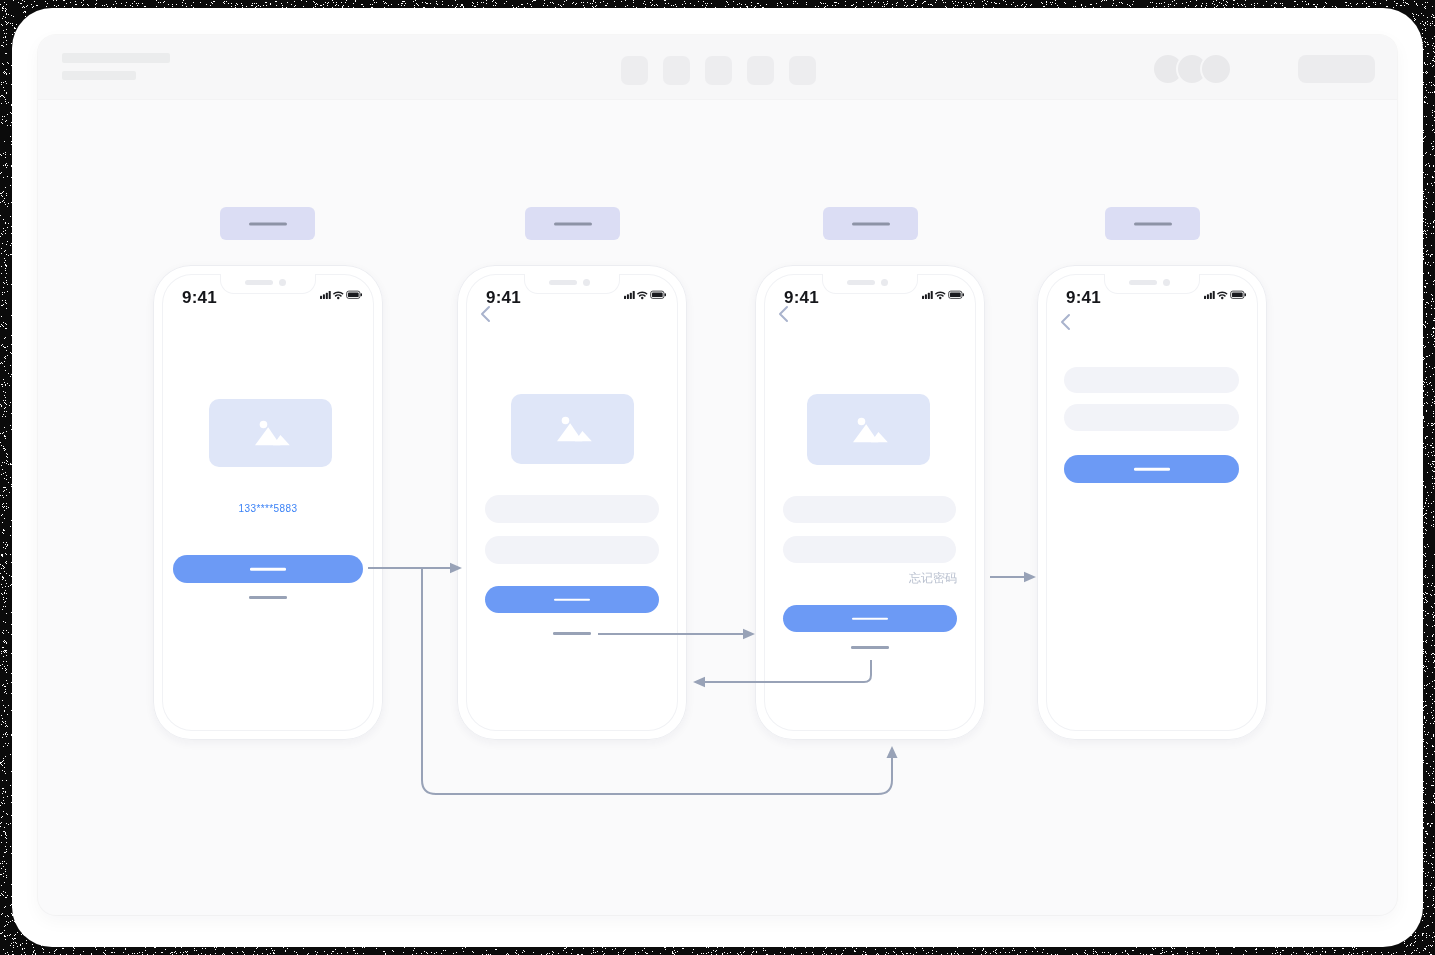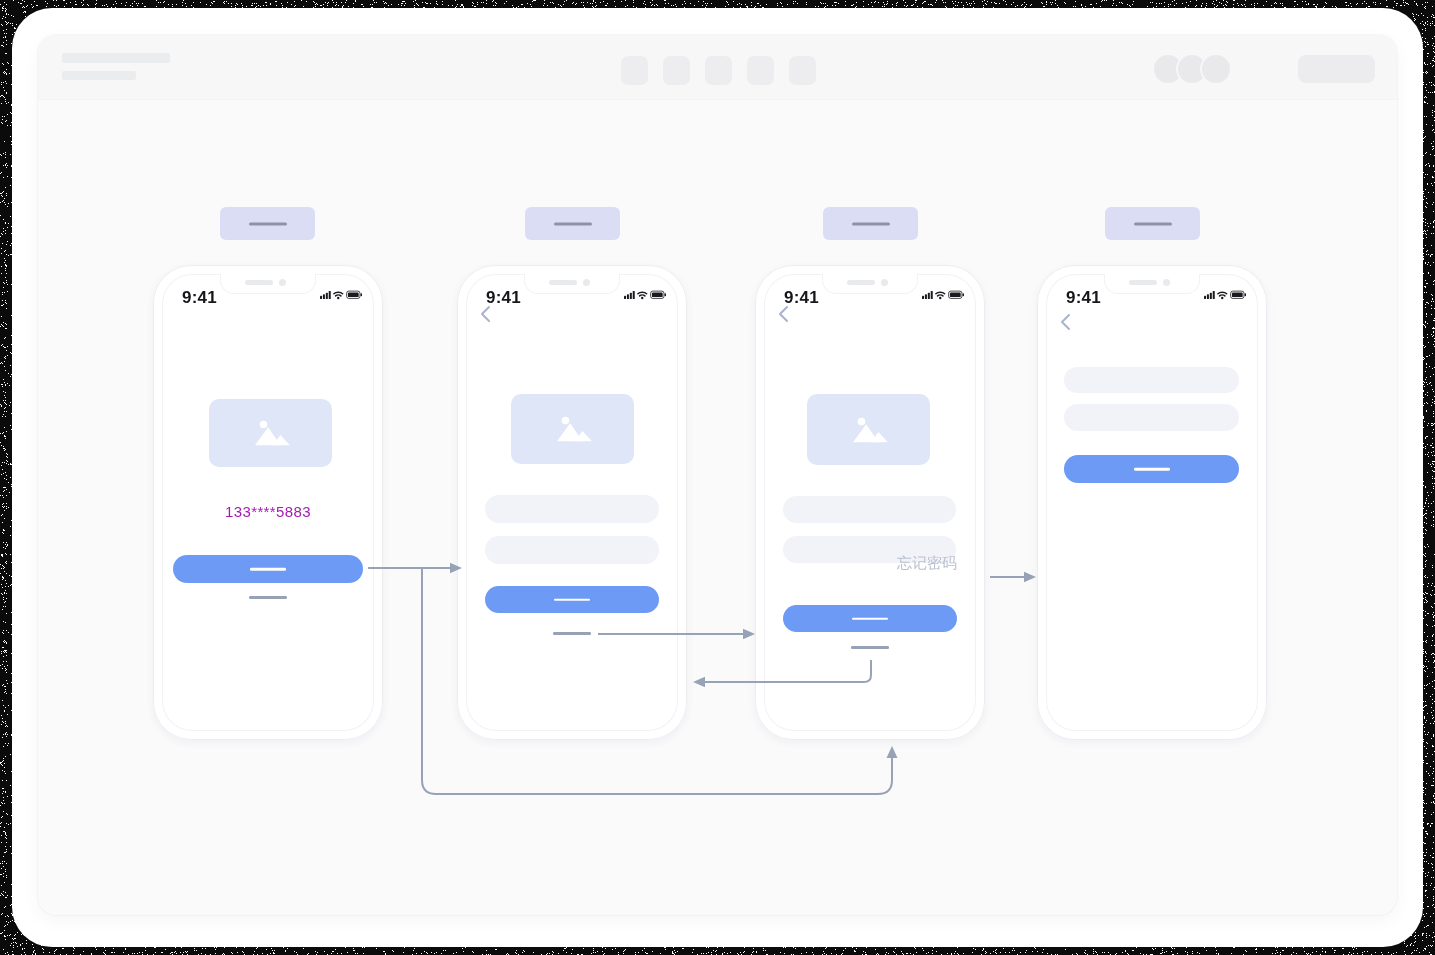"133****5883" .masked-phone { color: #a21caf -> #3b82f6; font-size: 15px -> 10px }
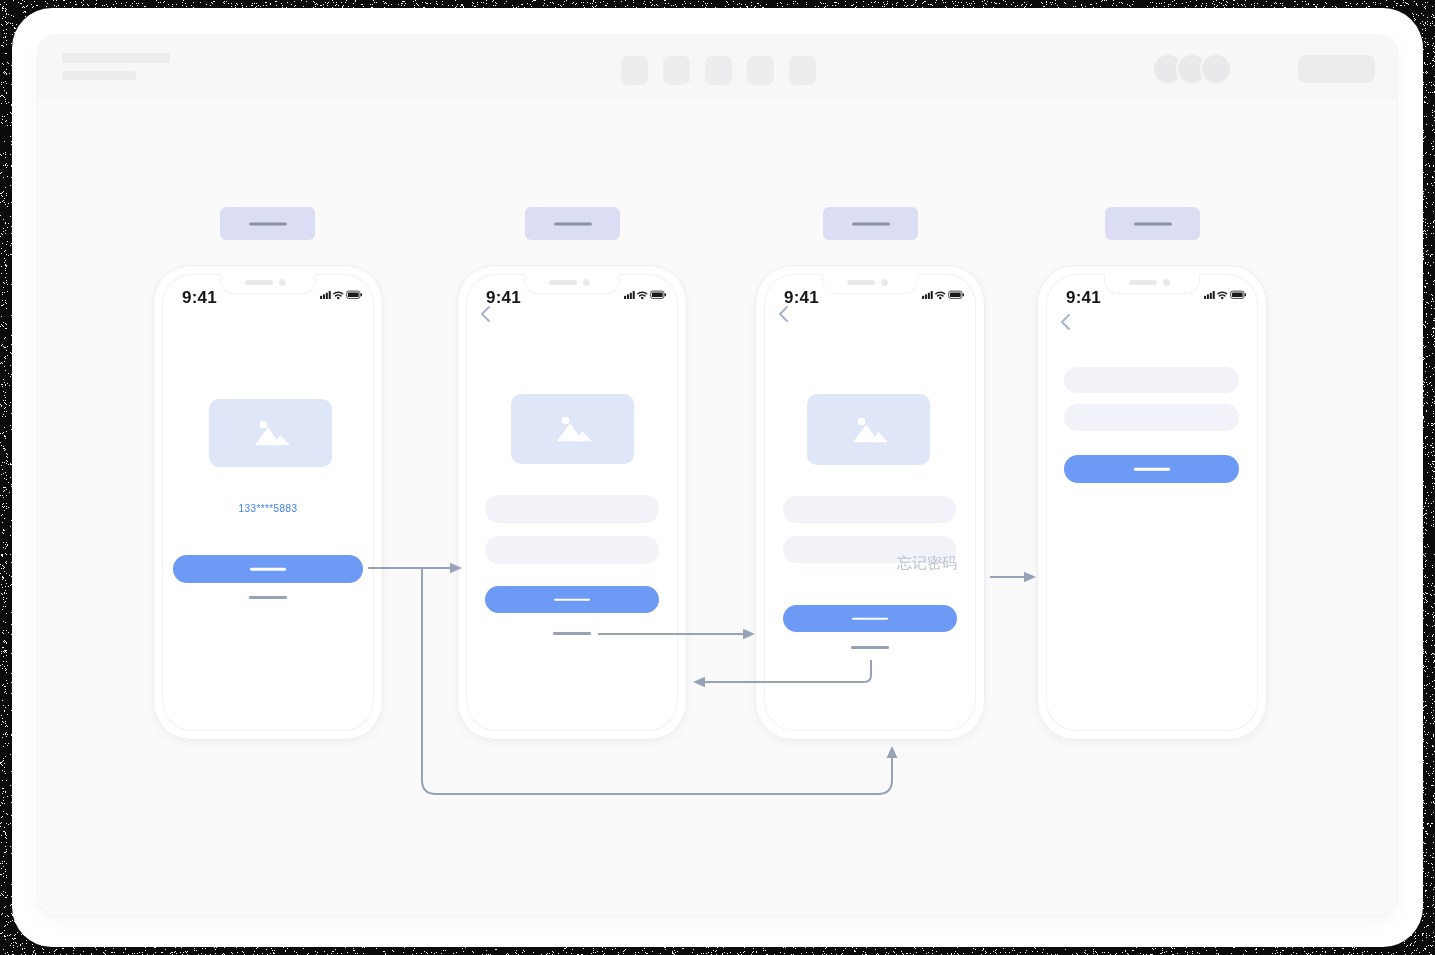"忘记密码" .forgot { font-size: 15px -> 12px; top: 289px -> 305px }
